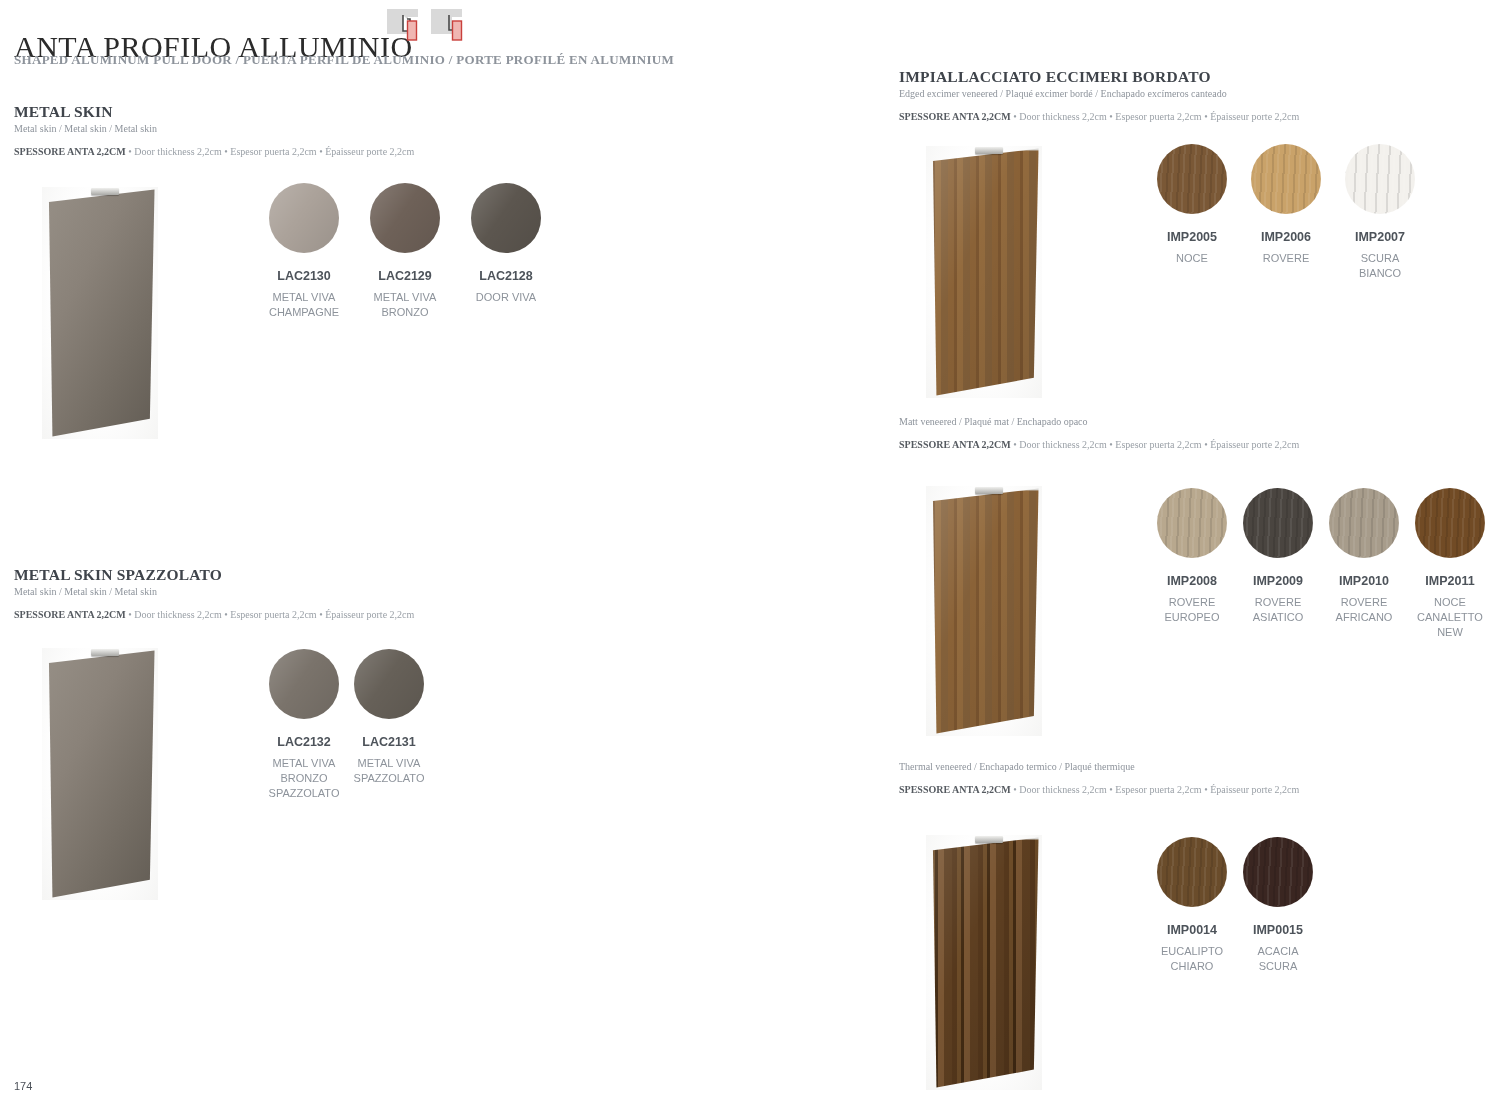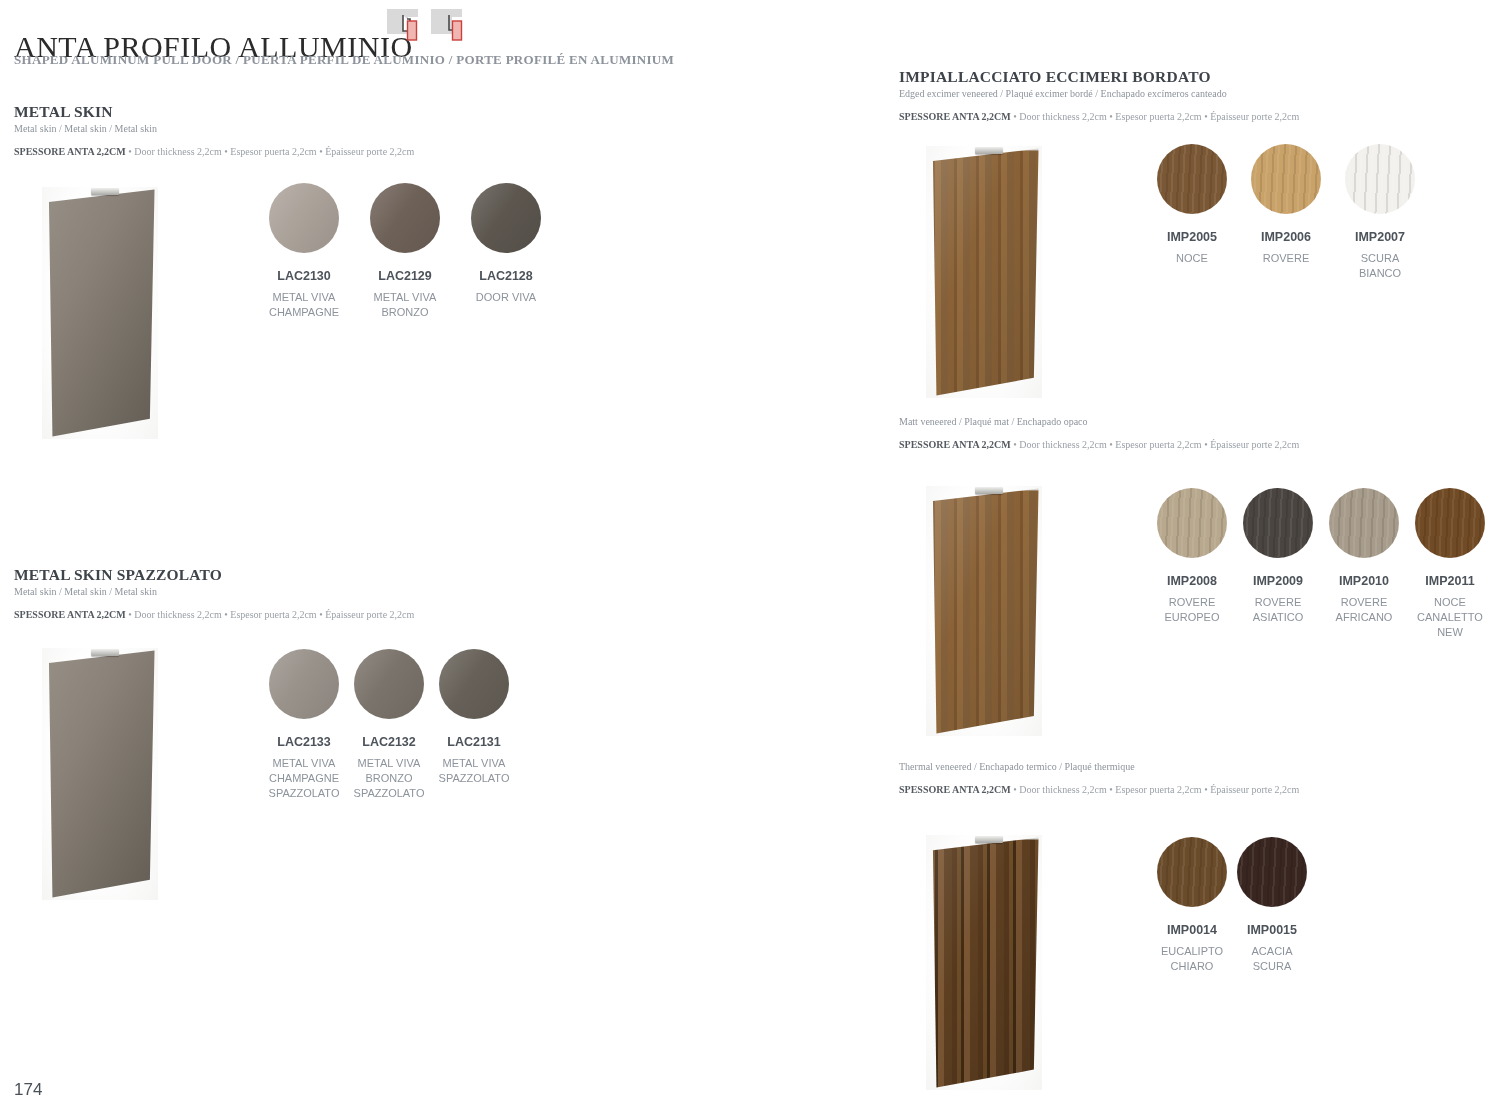"LAC2133" div.swatch { html: <div> <div></div> <div>LAC2133</div> <div>METAL VIVA CHAMPAGNE SPAZZOLATO</div> </div> -> none }
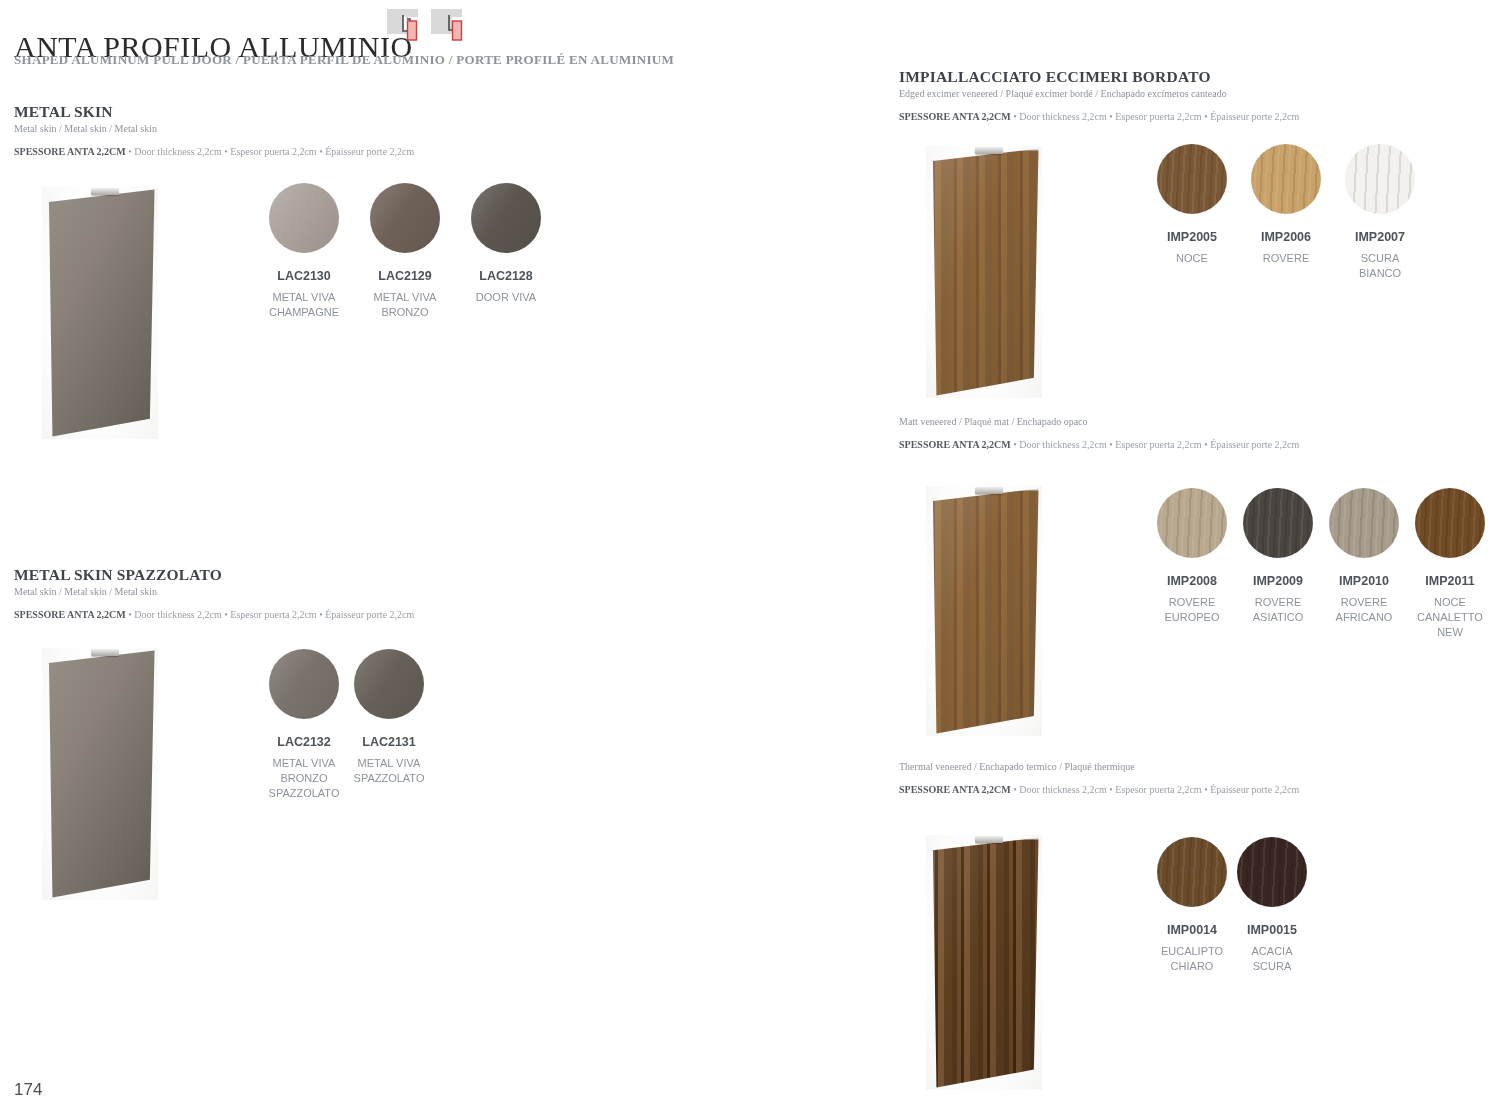"IMP0014" .r5 { gap: none -> 6px }
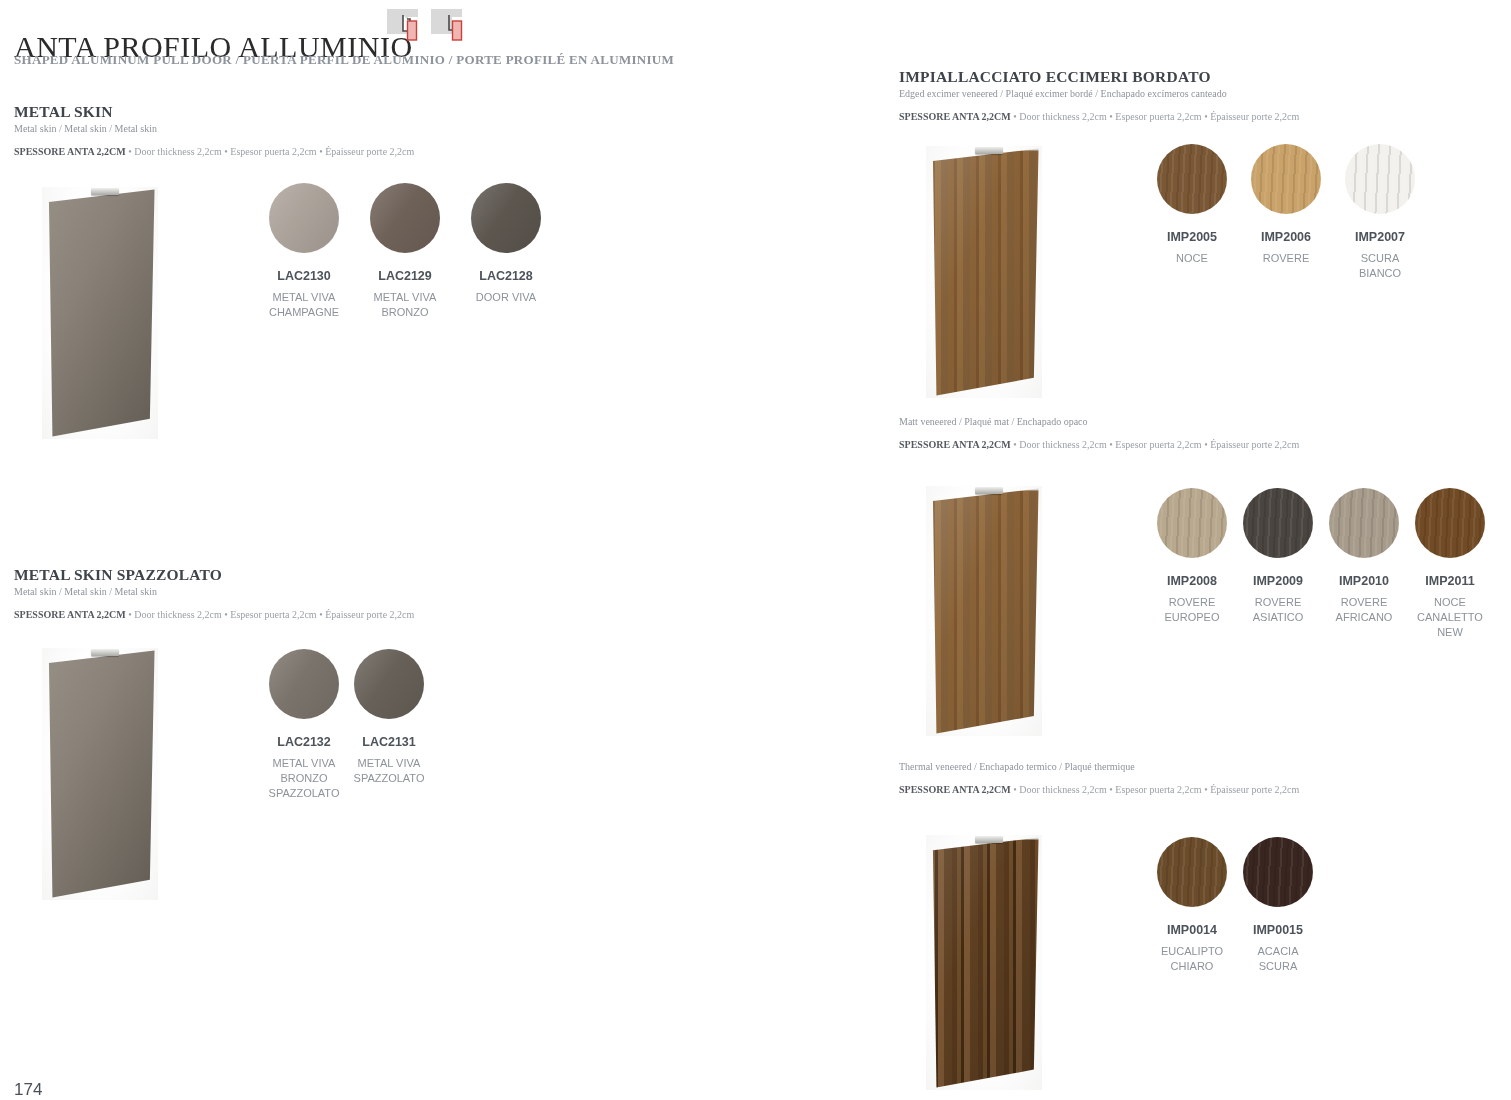"174" .page-number { font-size: 17px -> 11px }
